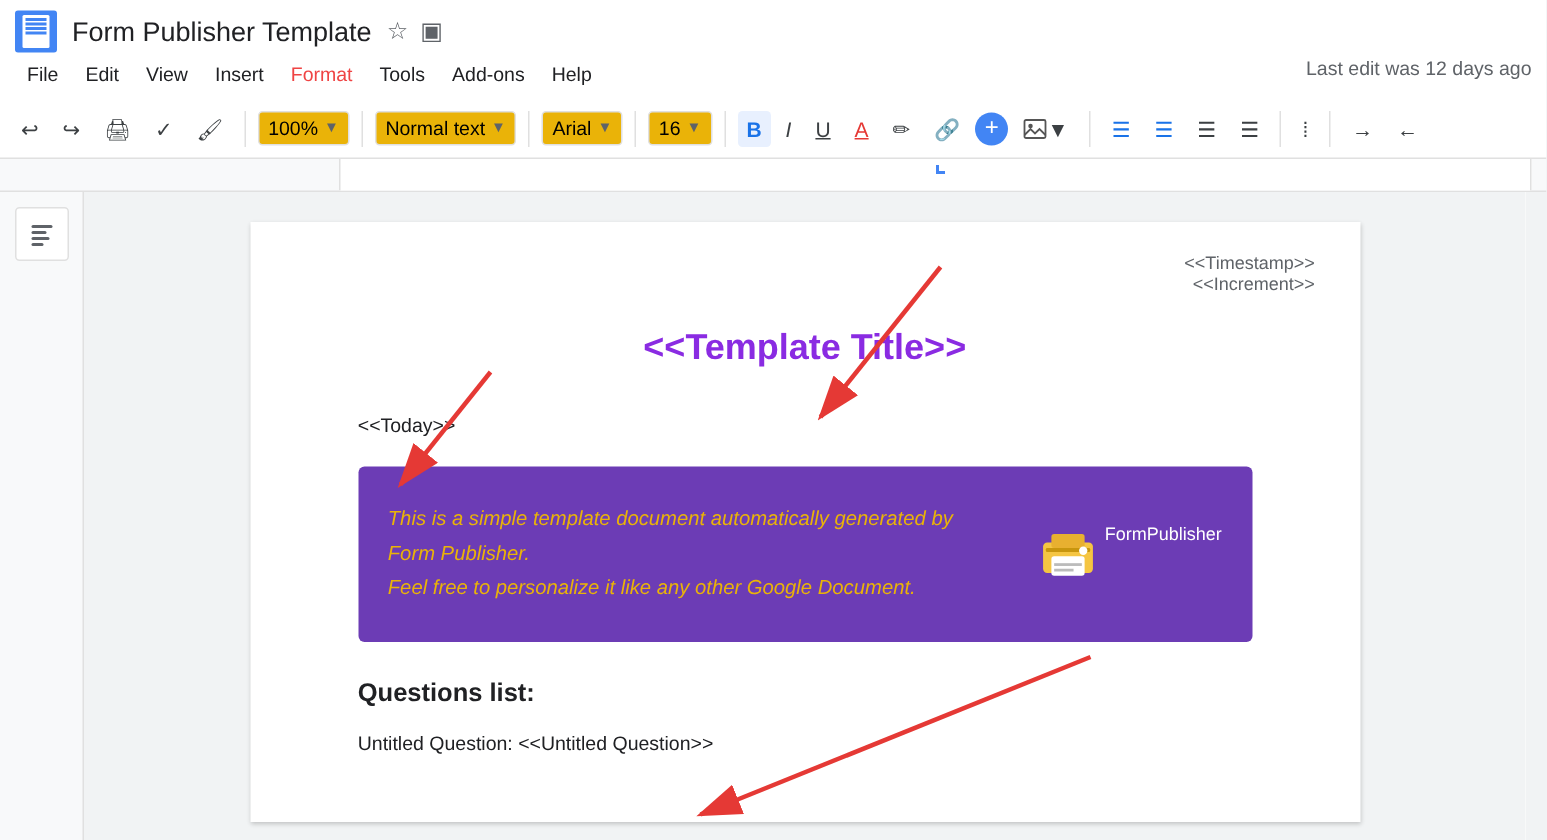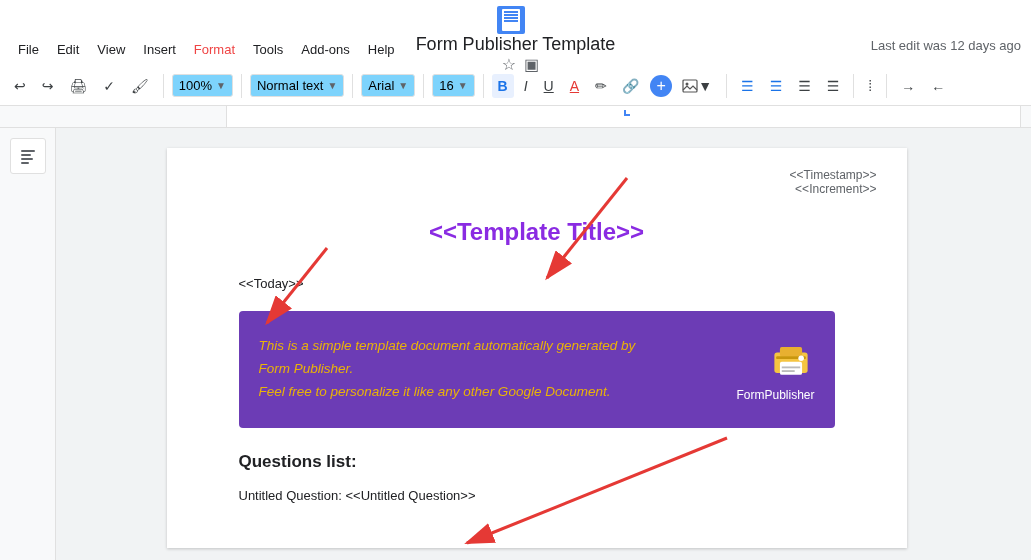"Form Publisher Template" .title-bar { flex-direction: column -> none }
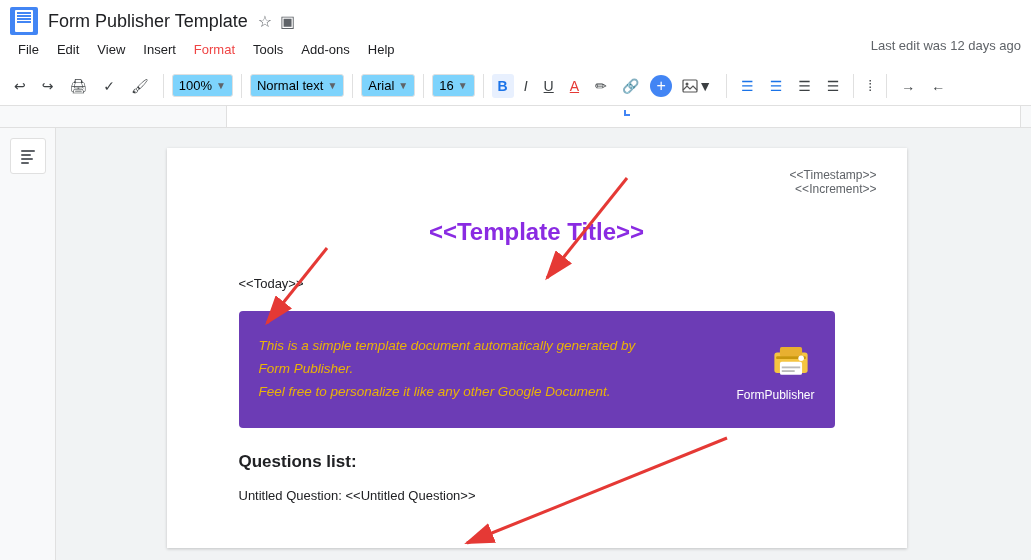"100%" .toolbar-dropdown { background: #7dd3fc -> #eab308 }
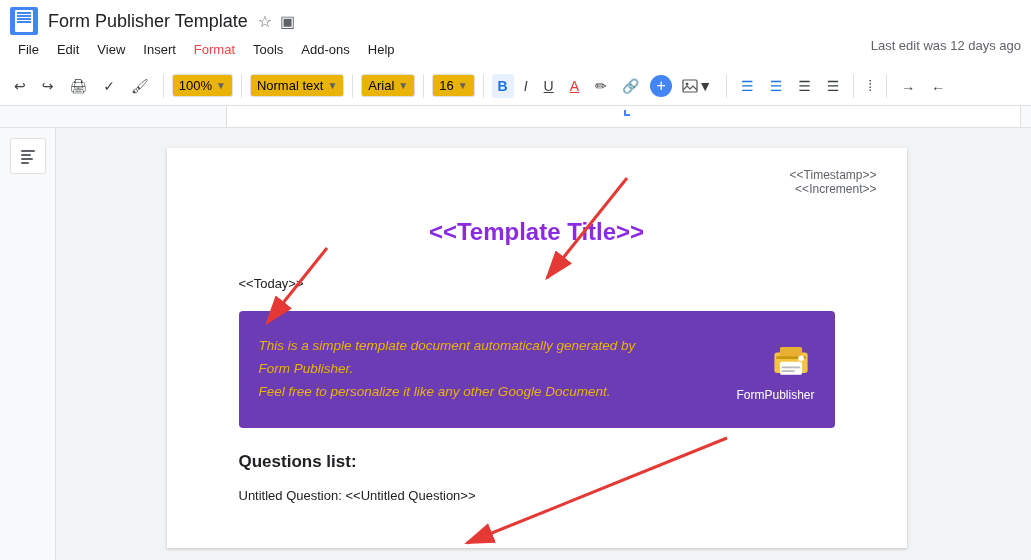"FormPublisher" .purple-box-logo { align-items: flex-end -> flex-start; flex-direction: column -> row }
